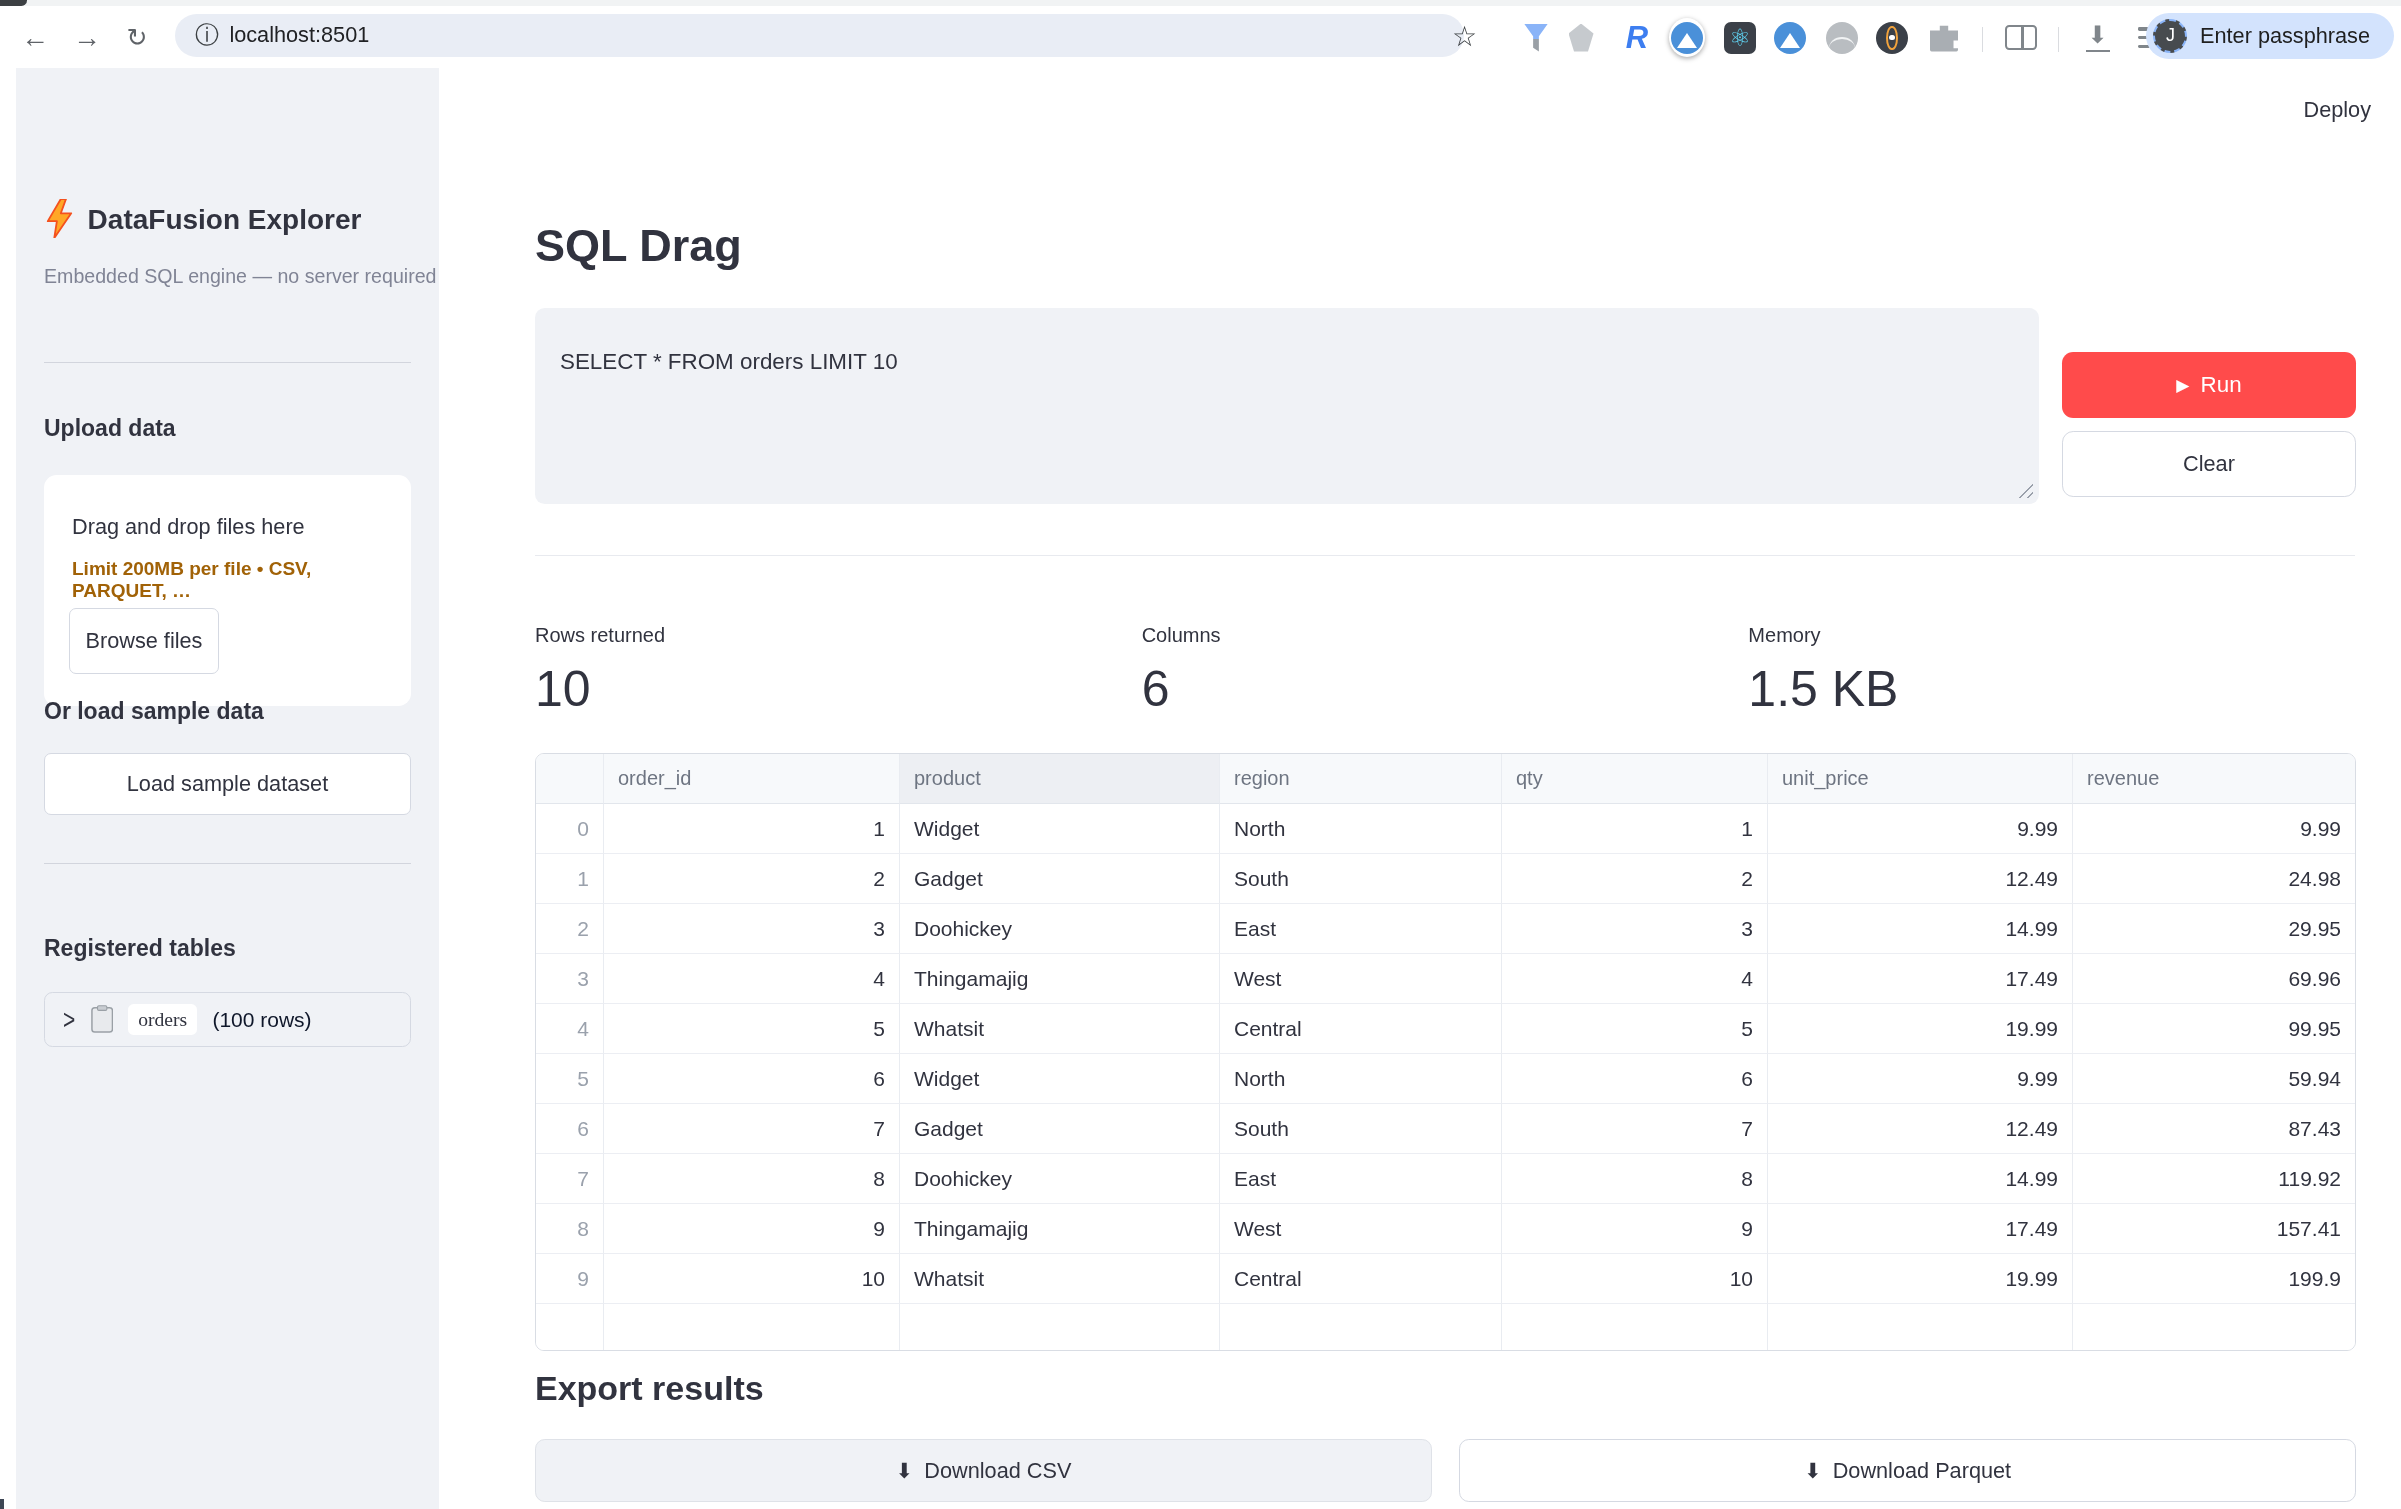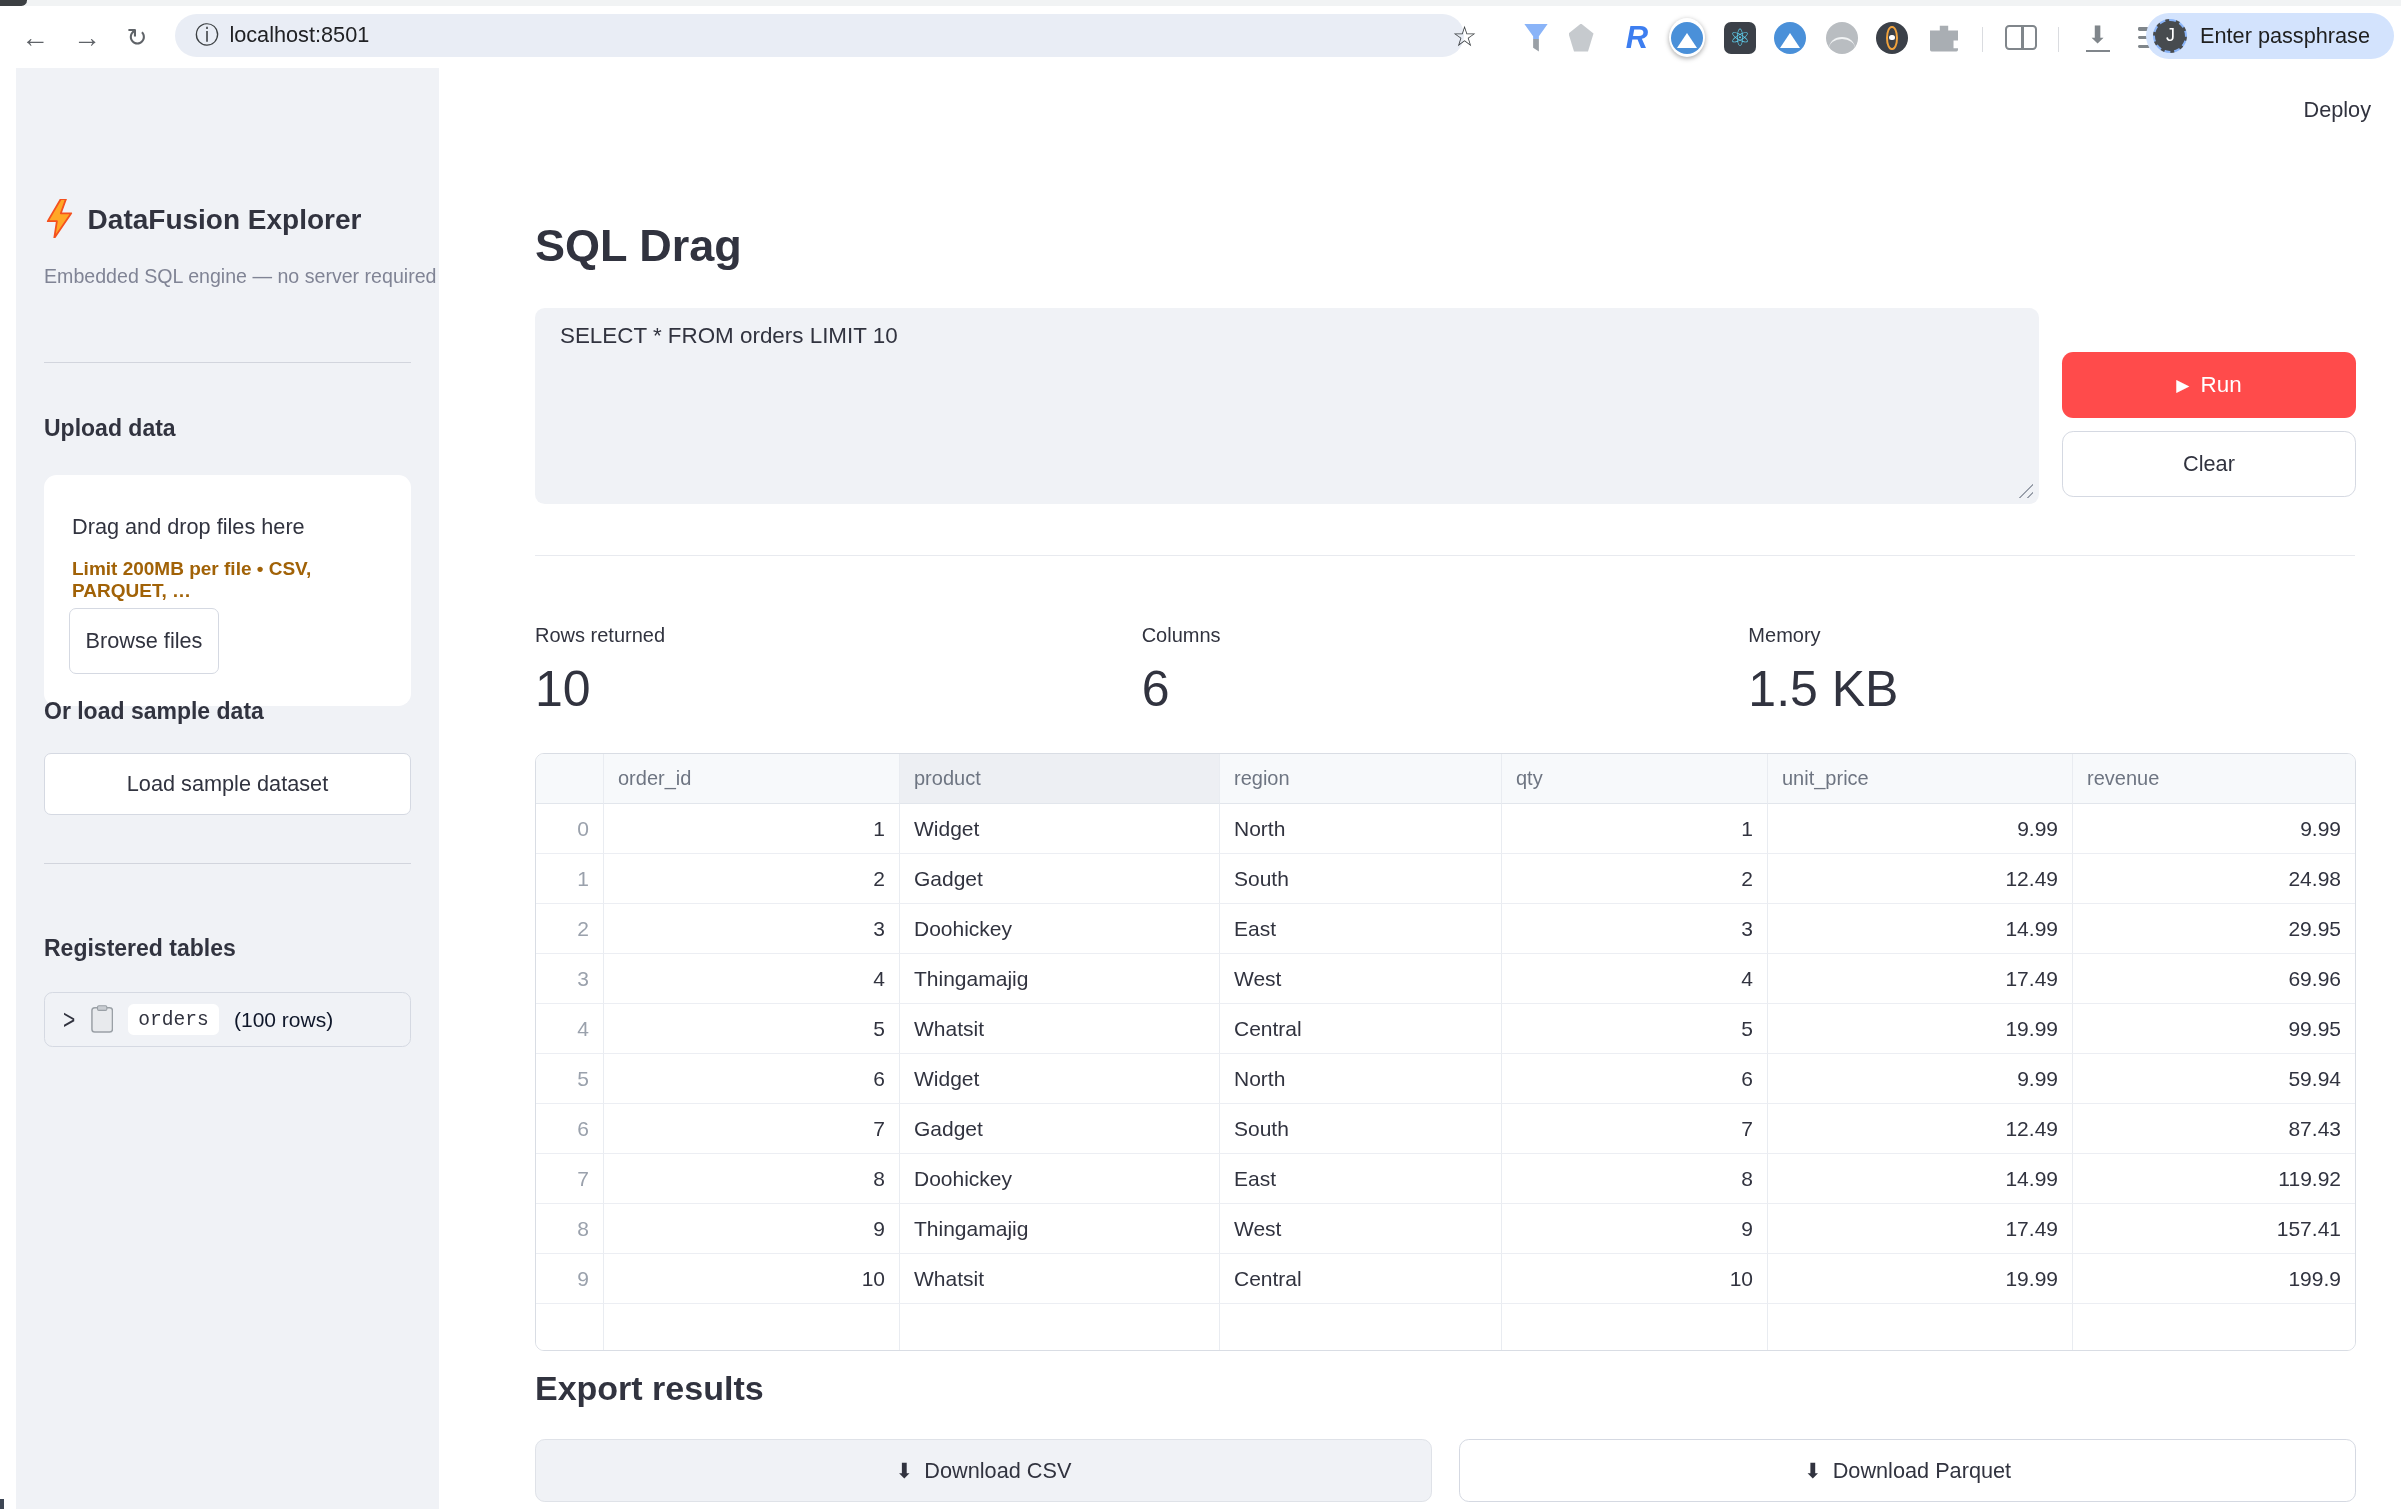"SELECT * FROM orders LIMIT" .query-box { padding: 15px 25px -> 41px 25px }
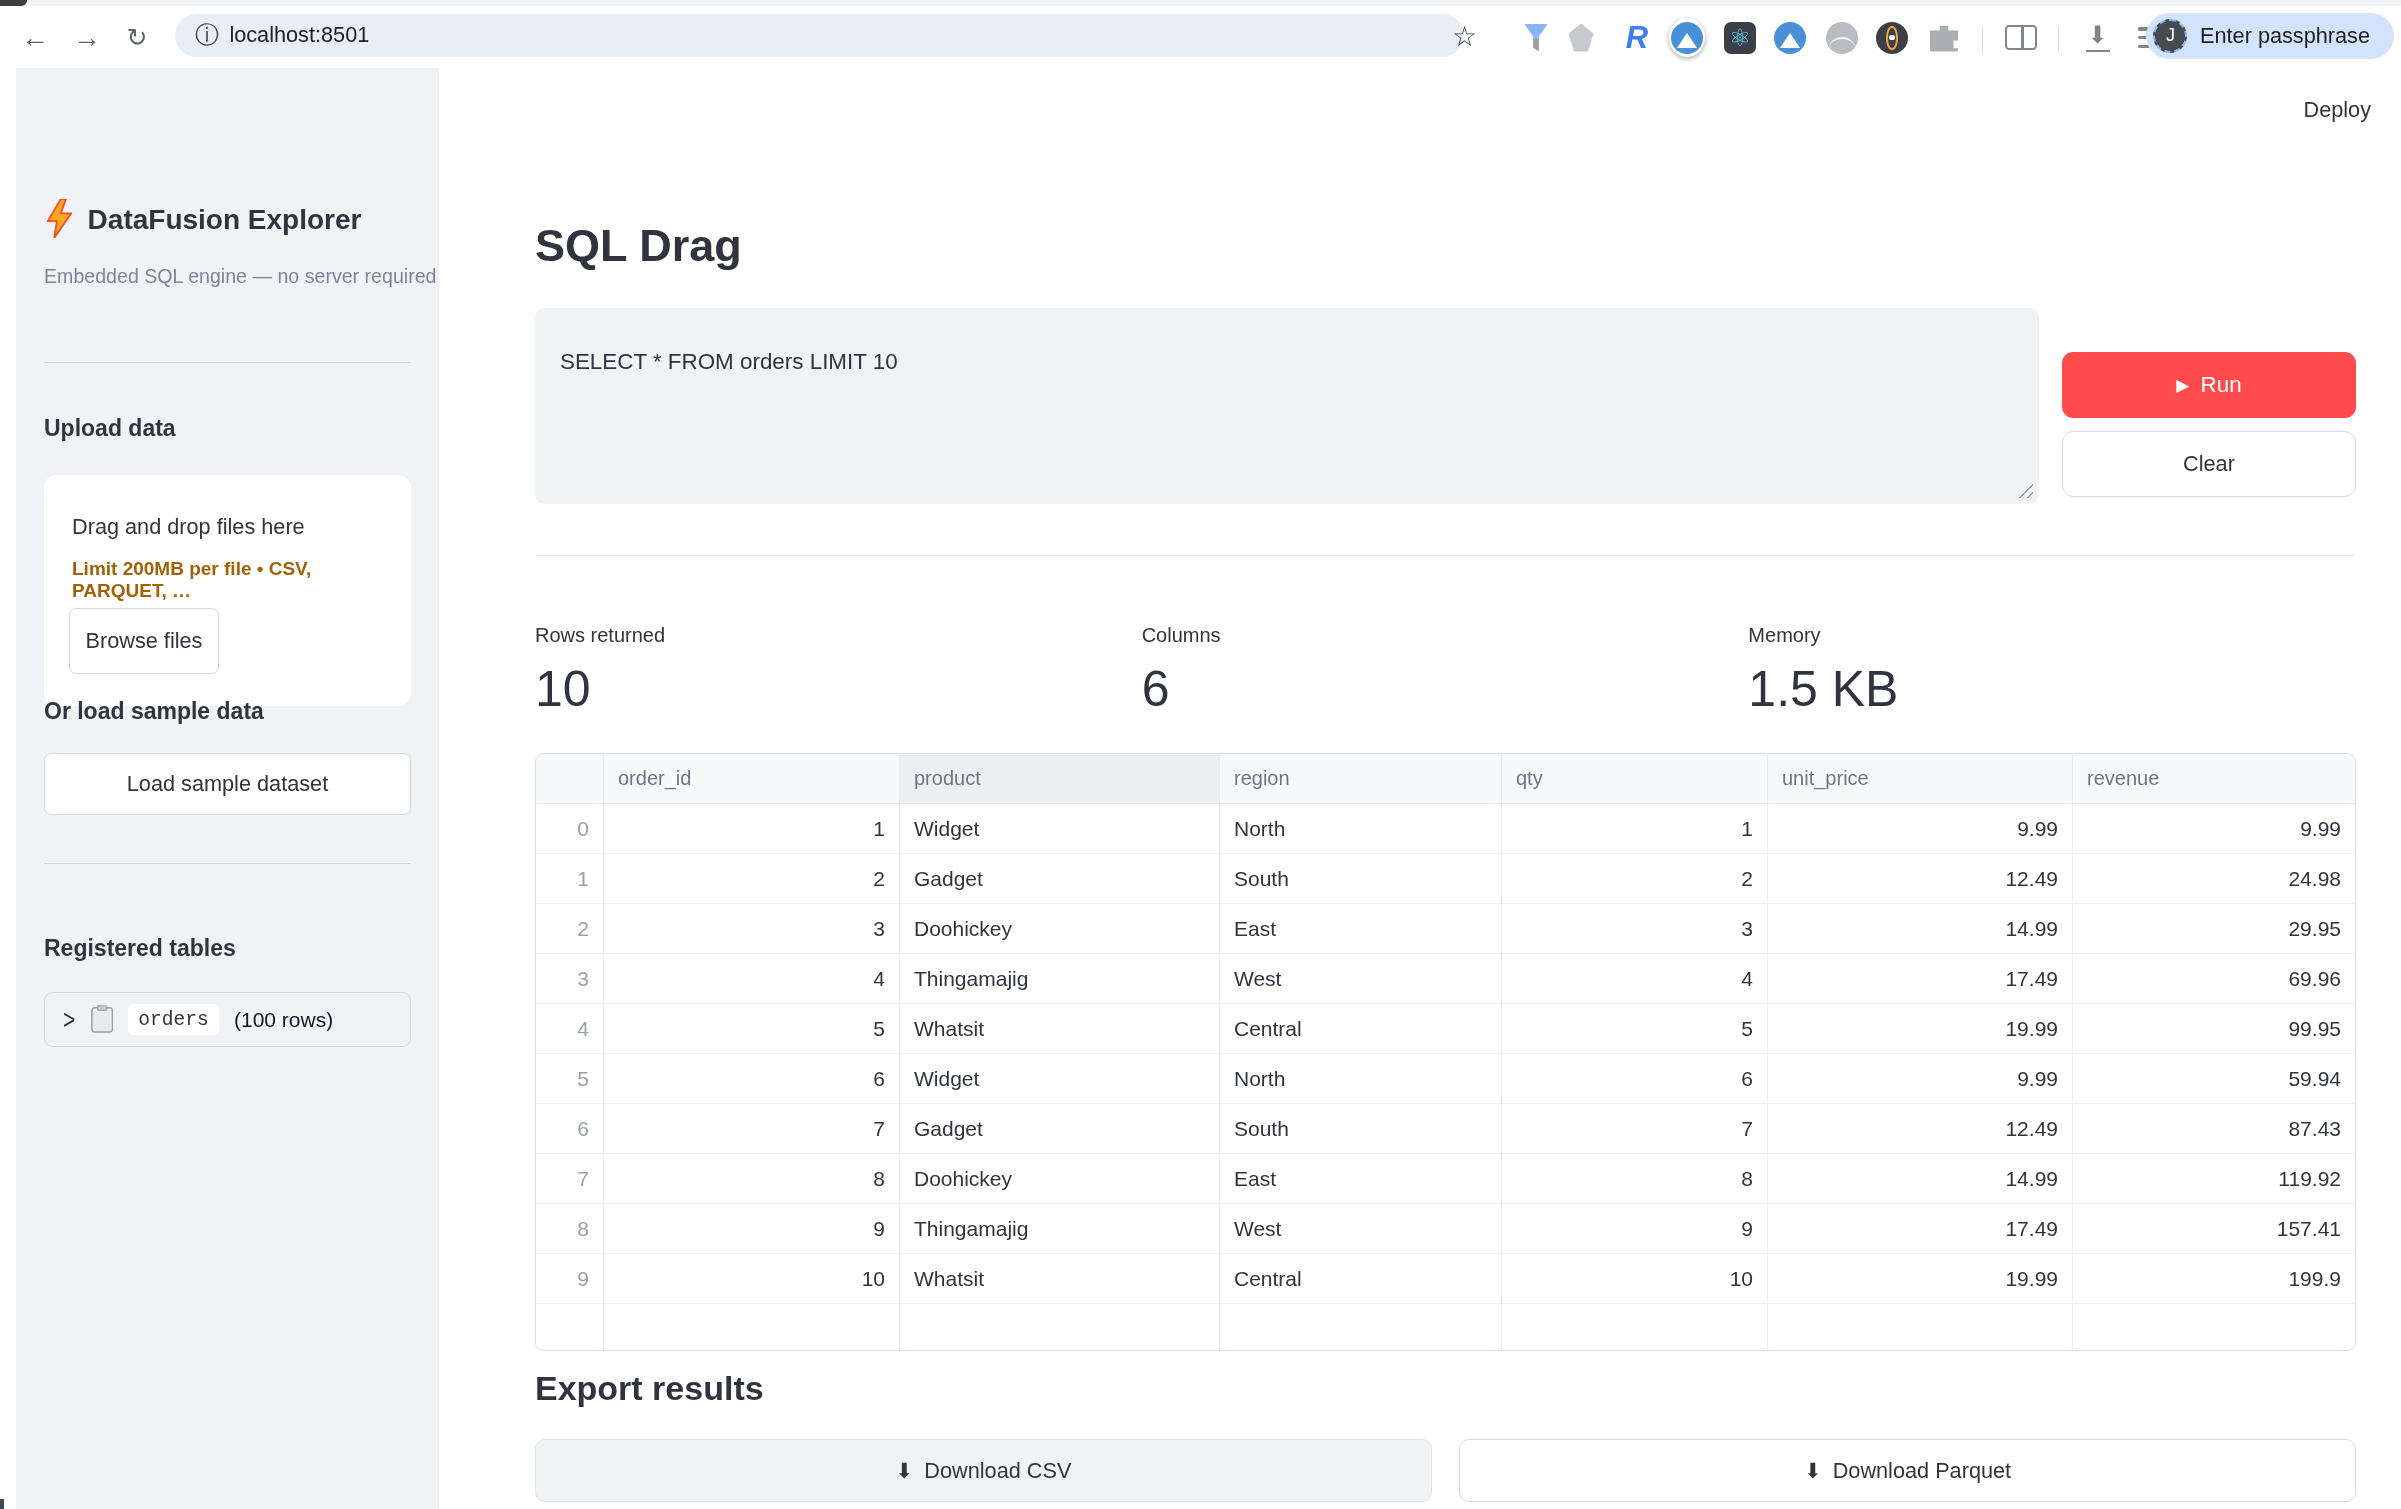"orders" .code-chip { font-family: Liberation Mono, monospace -> Liberation Serif, serif }
